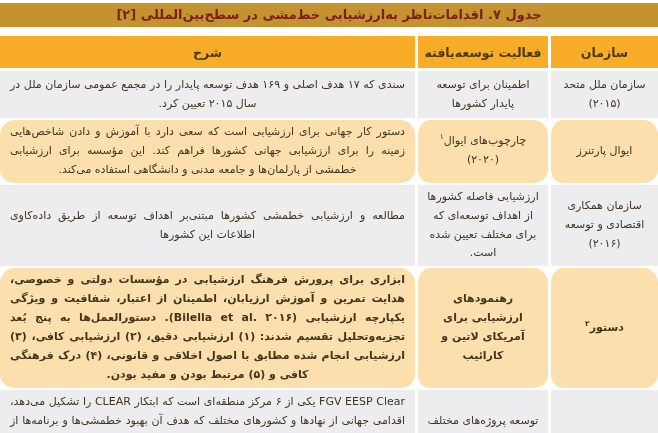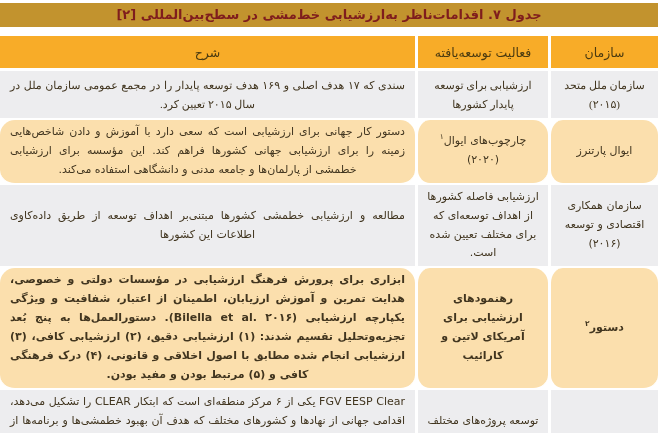"شرح" th { font-weight: normal -> bold }
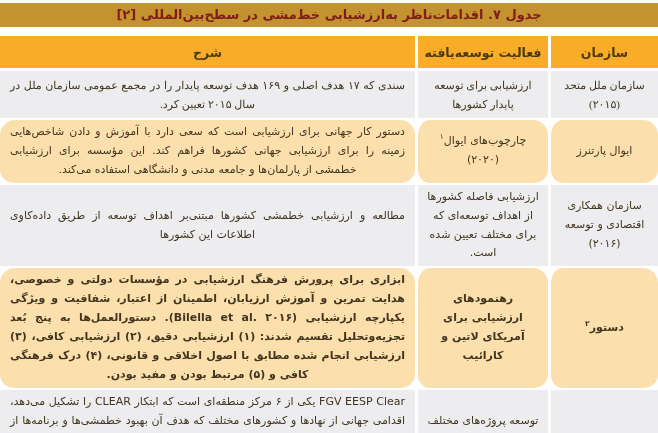"سندی که ۱۷ هدف اصلی" tr.r0 td { font-family: Liberation Serif, serif -> none }
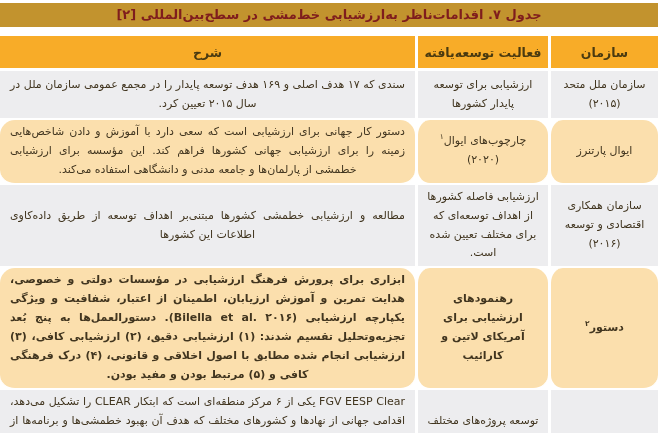"ارزشیابی برای توسعه پایدار کشورها" span { text: ارزشیابی -> اطمینان }
